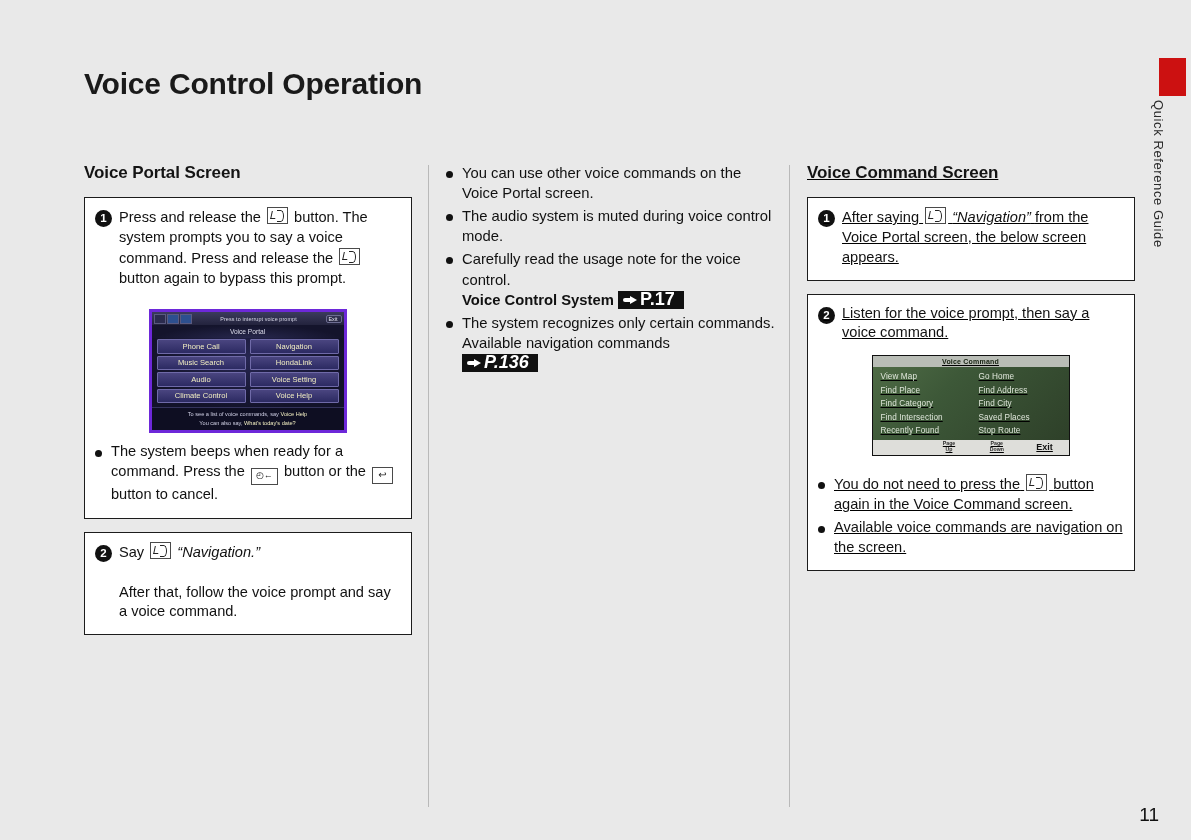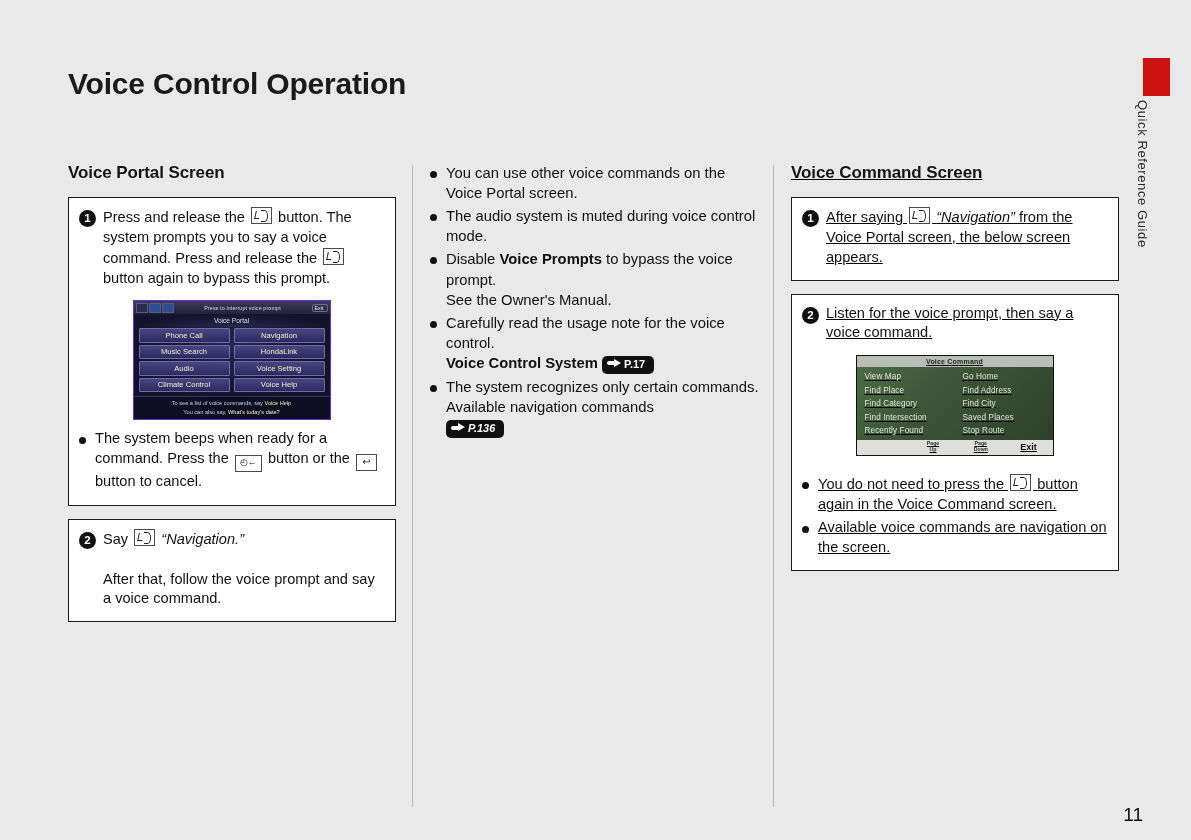"Voice Control Operation" .page { left: 0 -> 16px }
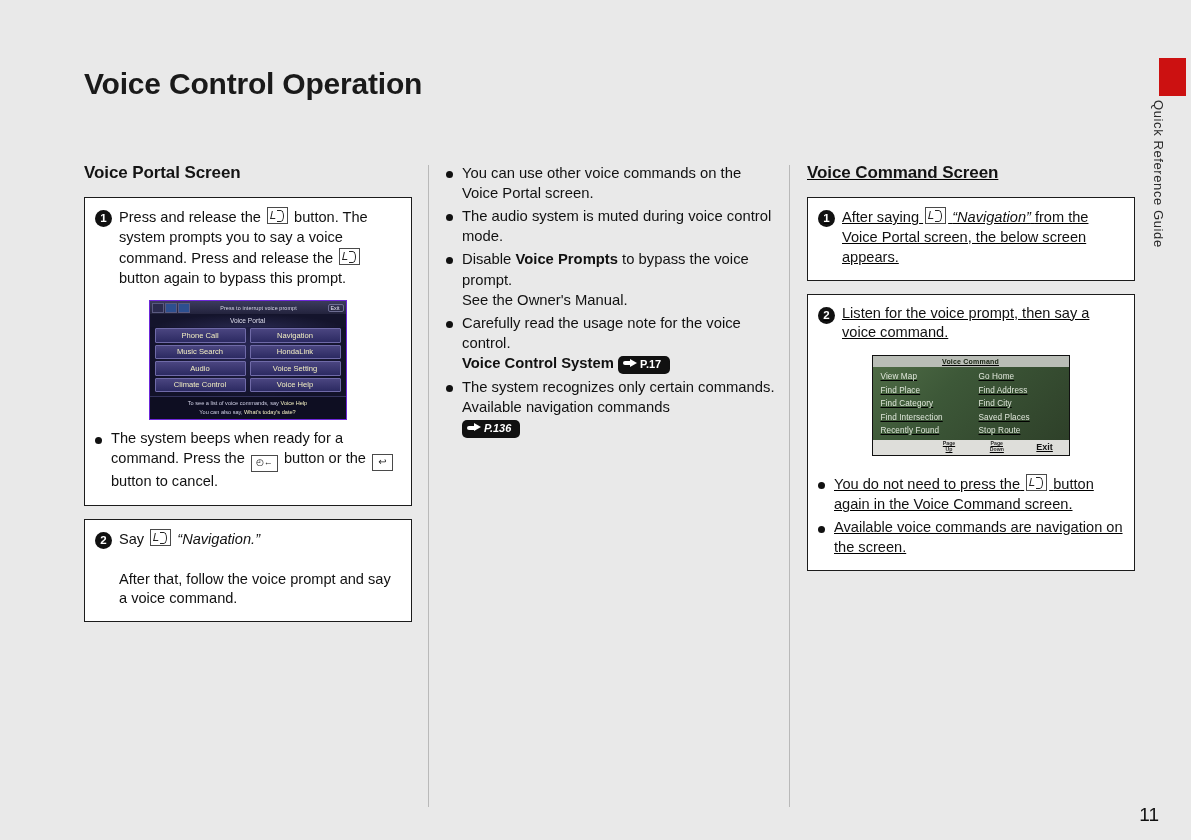"Disable Voice Prompts to bypass" div.bullet-row { html: <div> <div></div> <div> <span>Disable </span><span>Voice Prompts</span><span> to bypass the voice prompt.</span> <br> <span>See the Owner's Manual.</span> </div> </div> -> none }
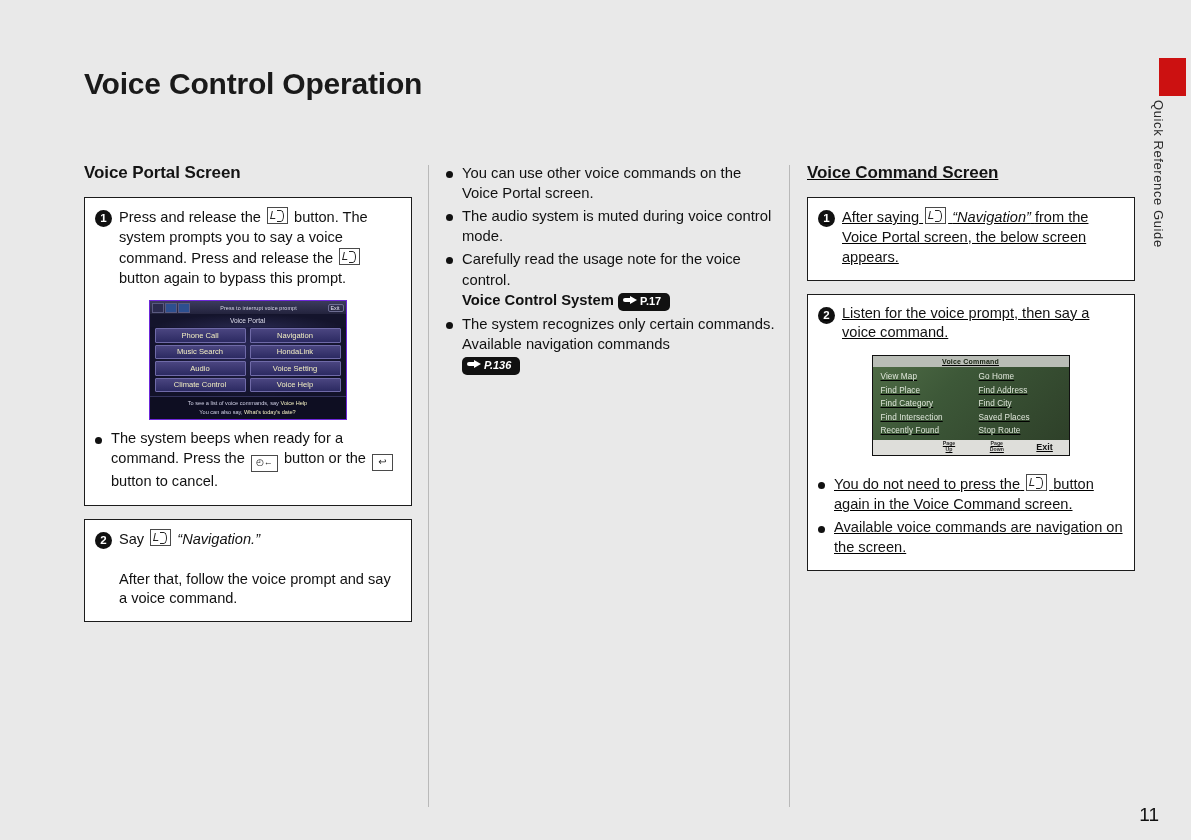"P.17" .pref { border-radius: 5px -> 0; font-size: 11px -> 18px }
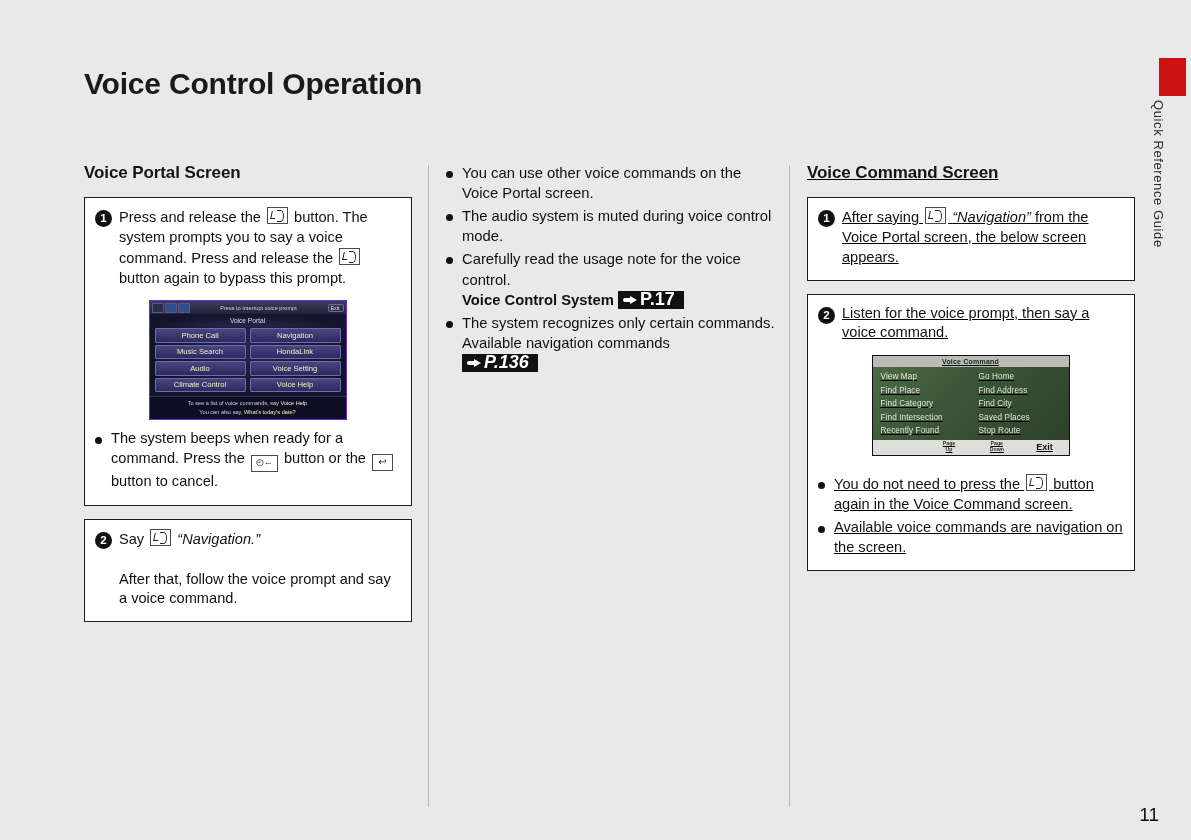"Phone Call" .nav-shot { border: 1px solid #6d28d9 -> 3px solid #6d28d9; margin: 12px auto 9px auto -> 21px auto 9px auto }
